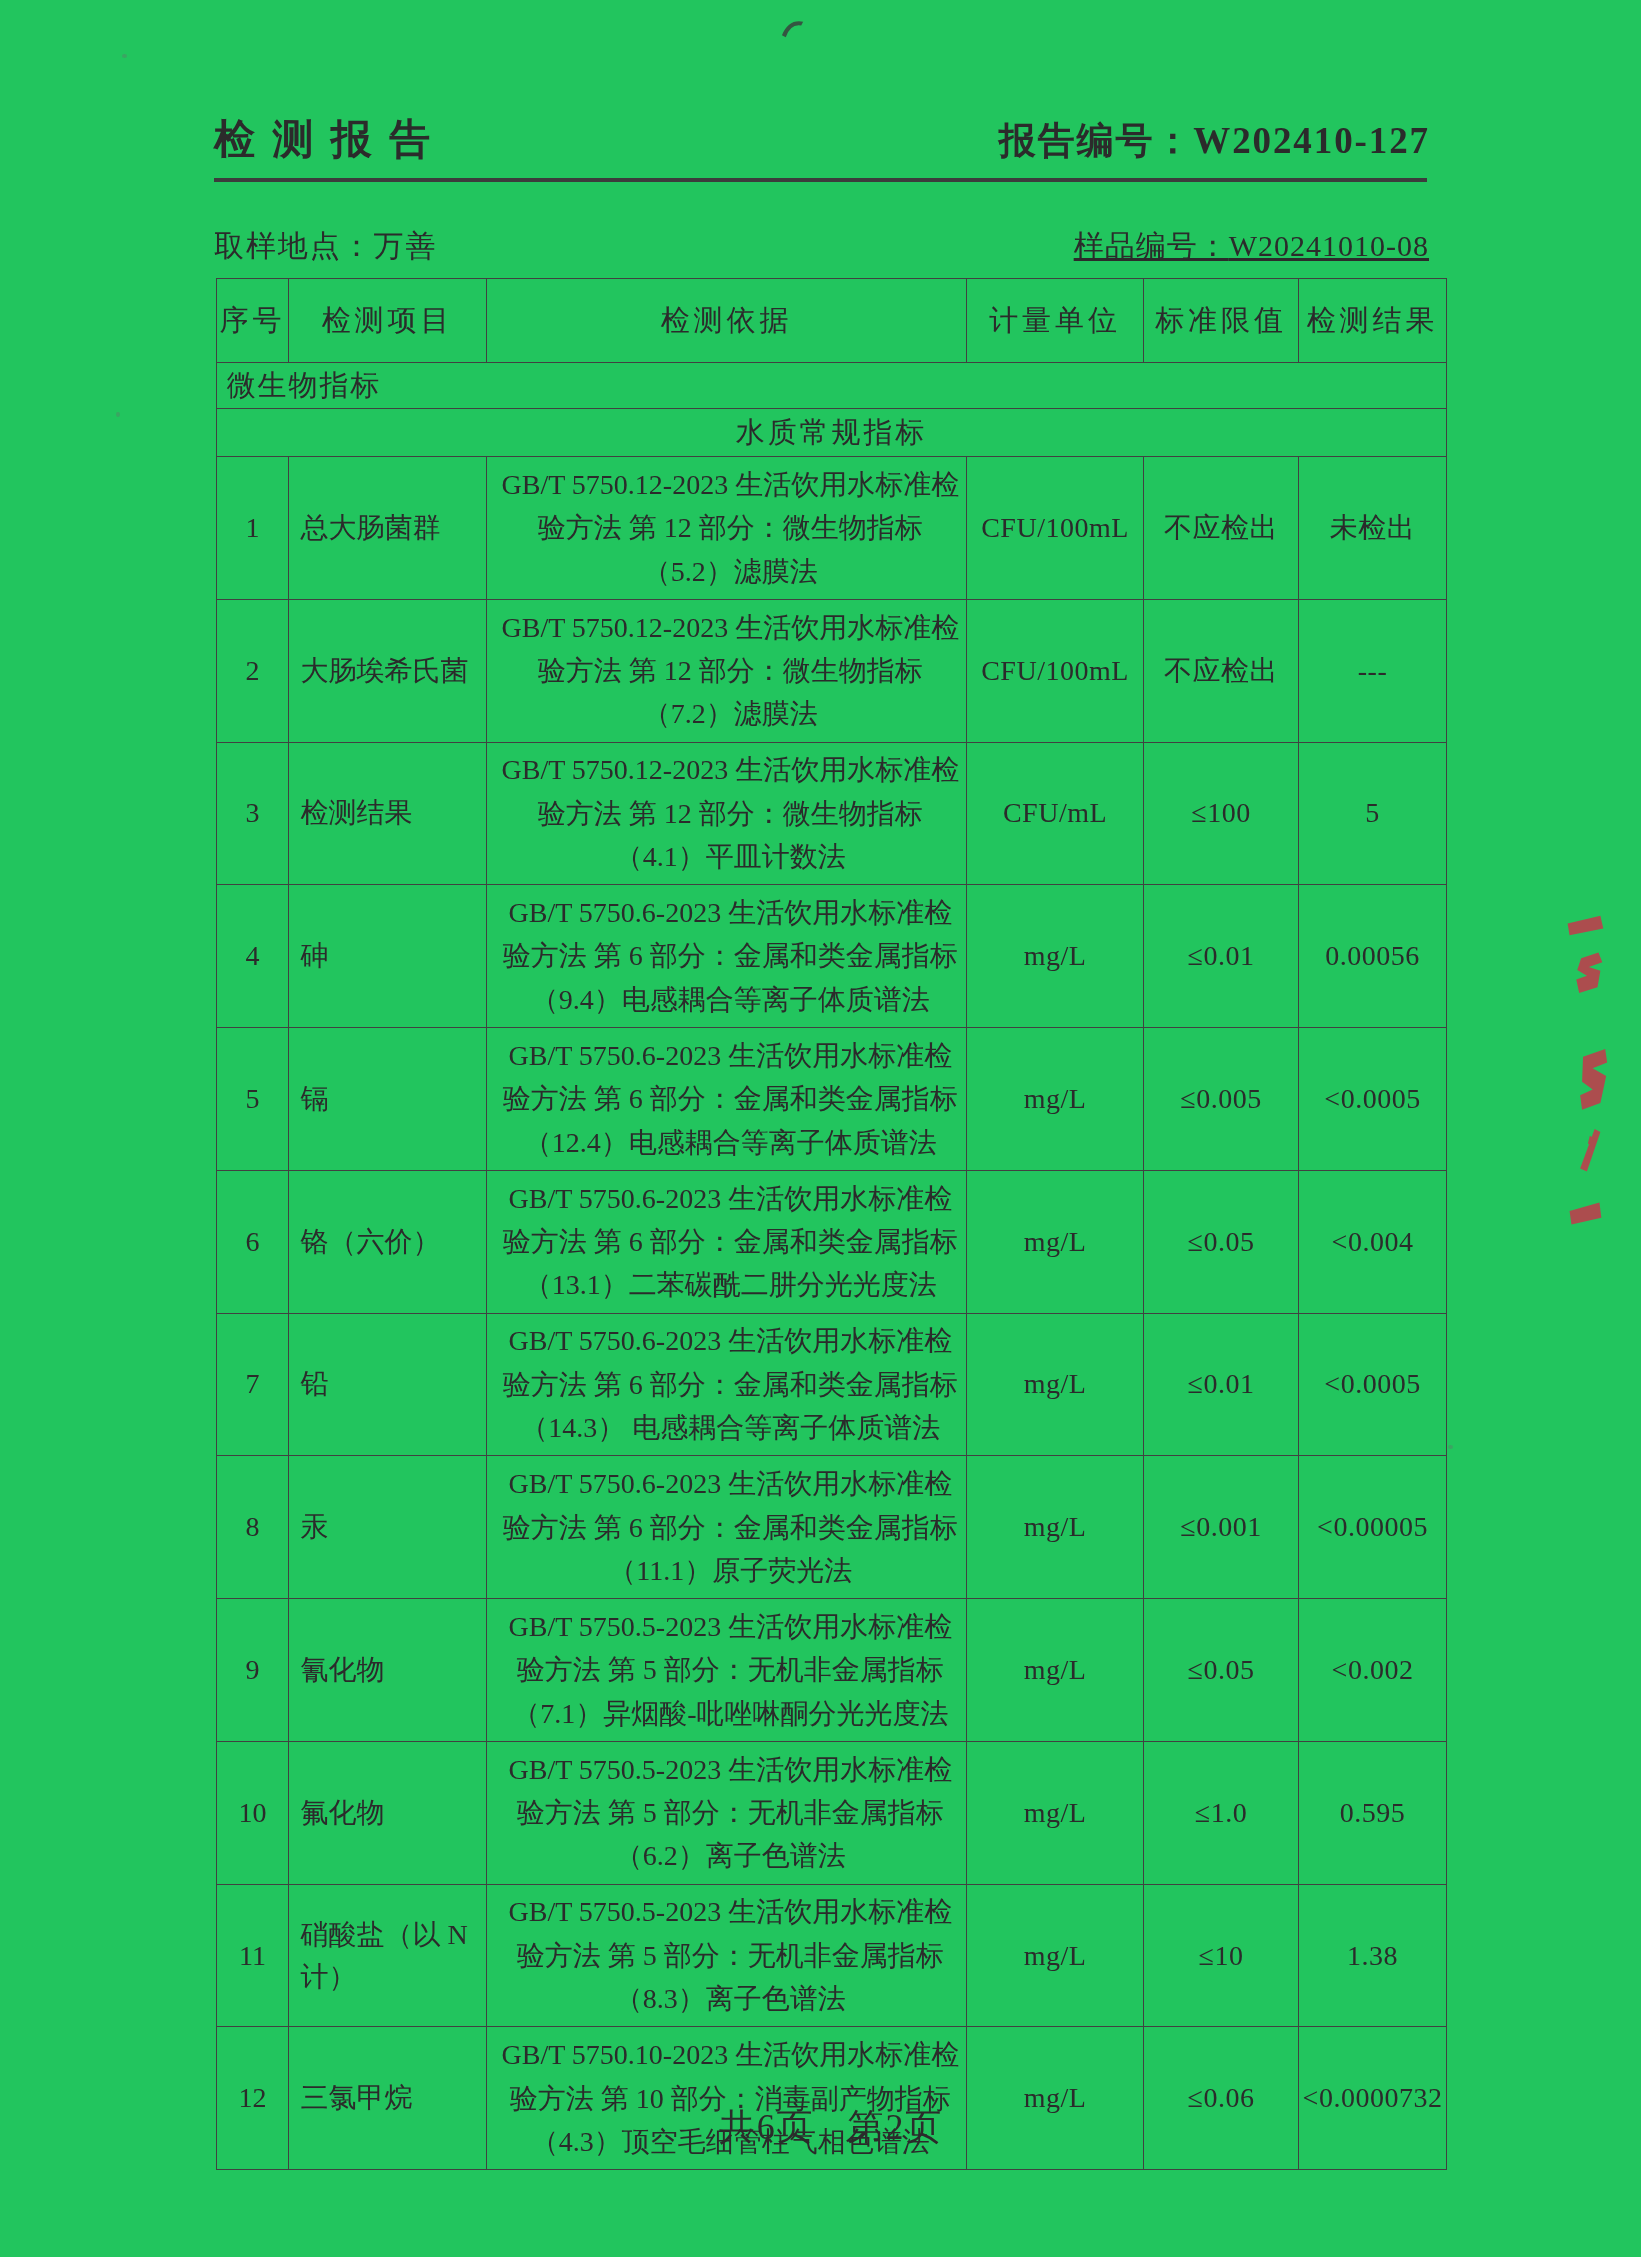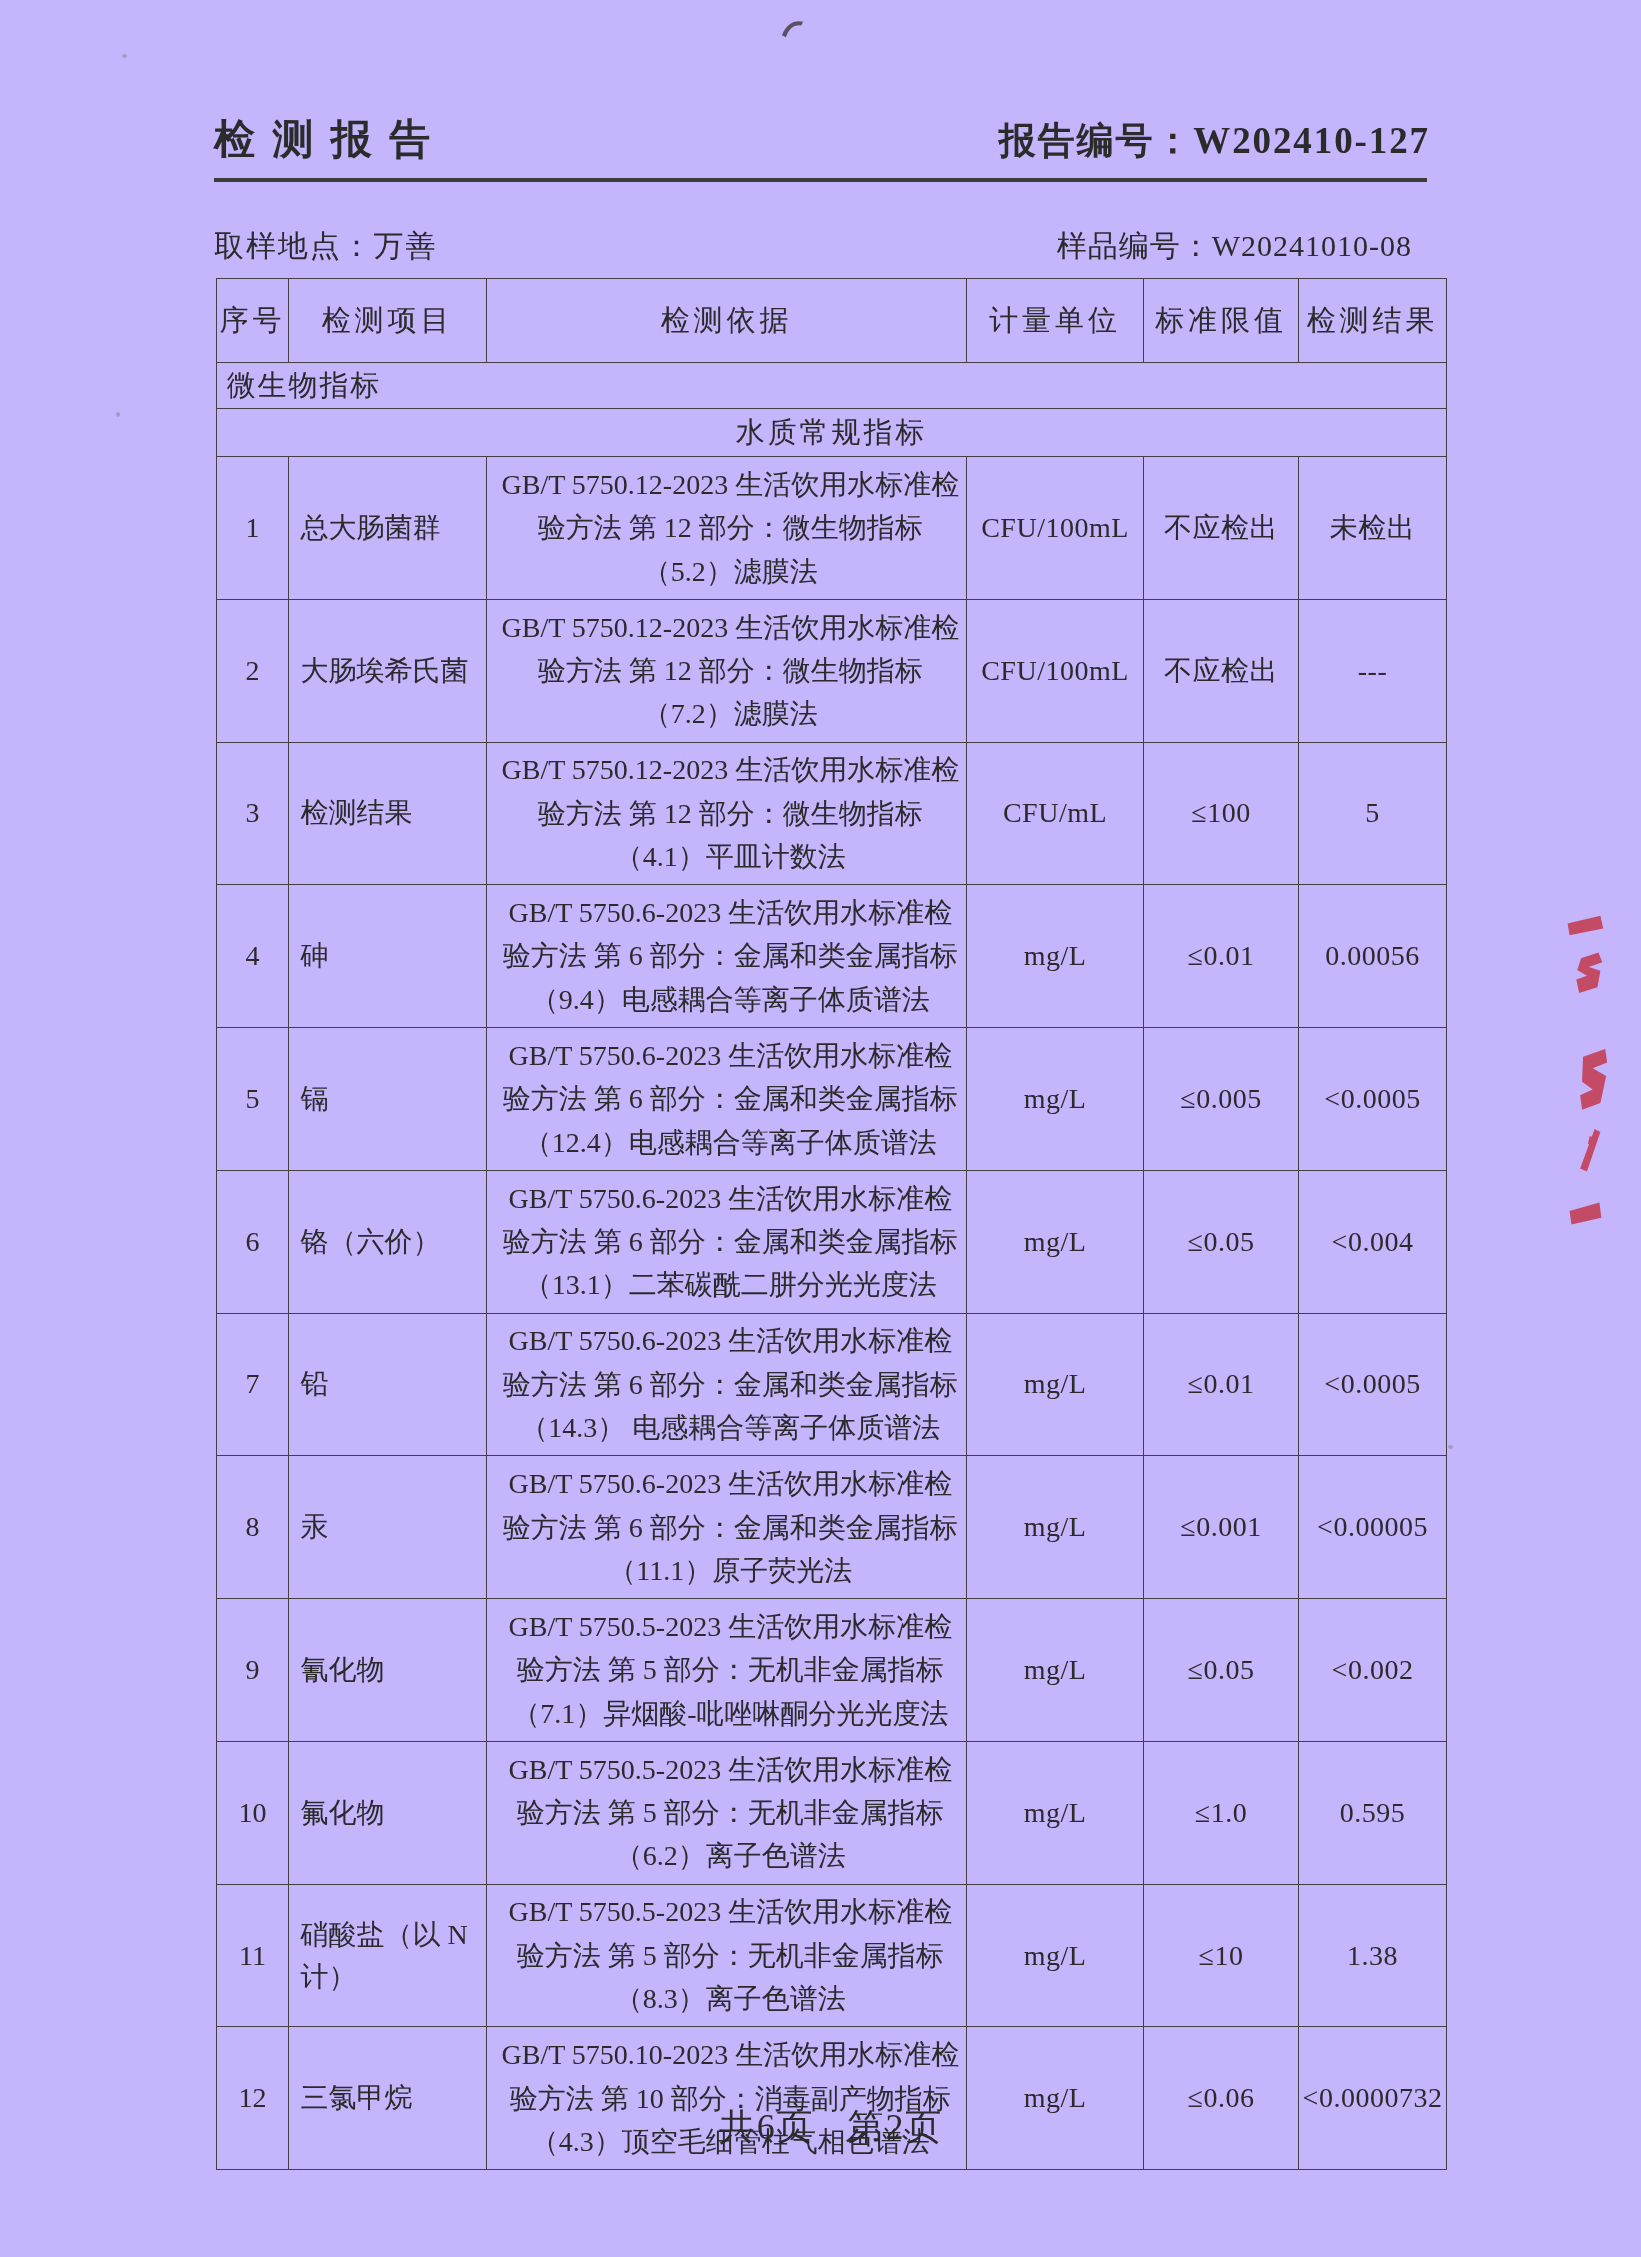"检测报告" .page { background: #c4b5fd -> #22c55e }
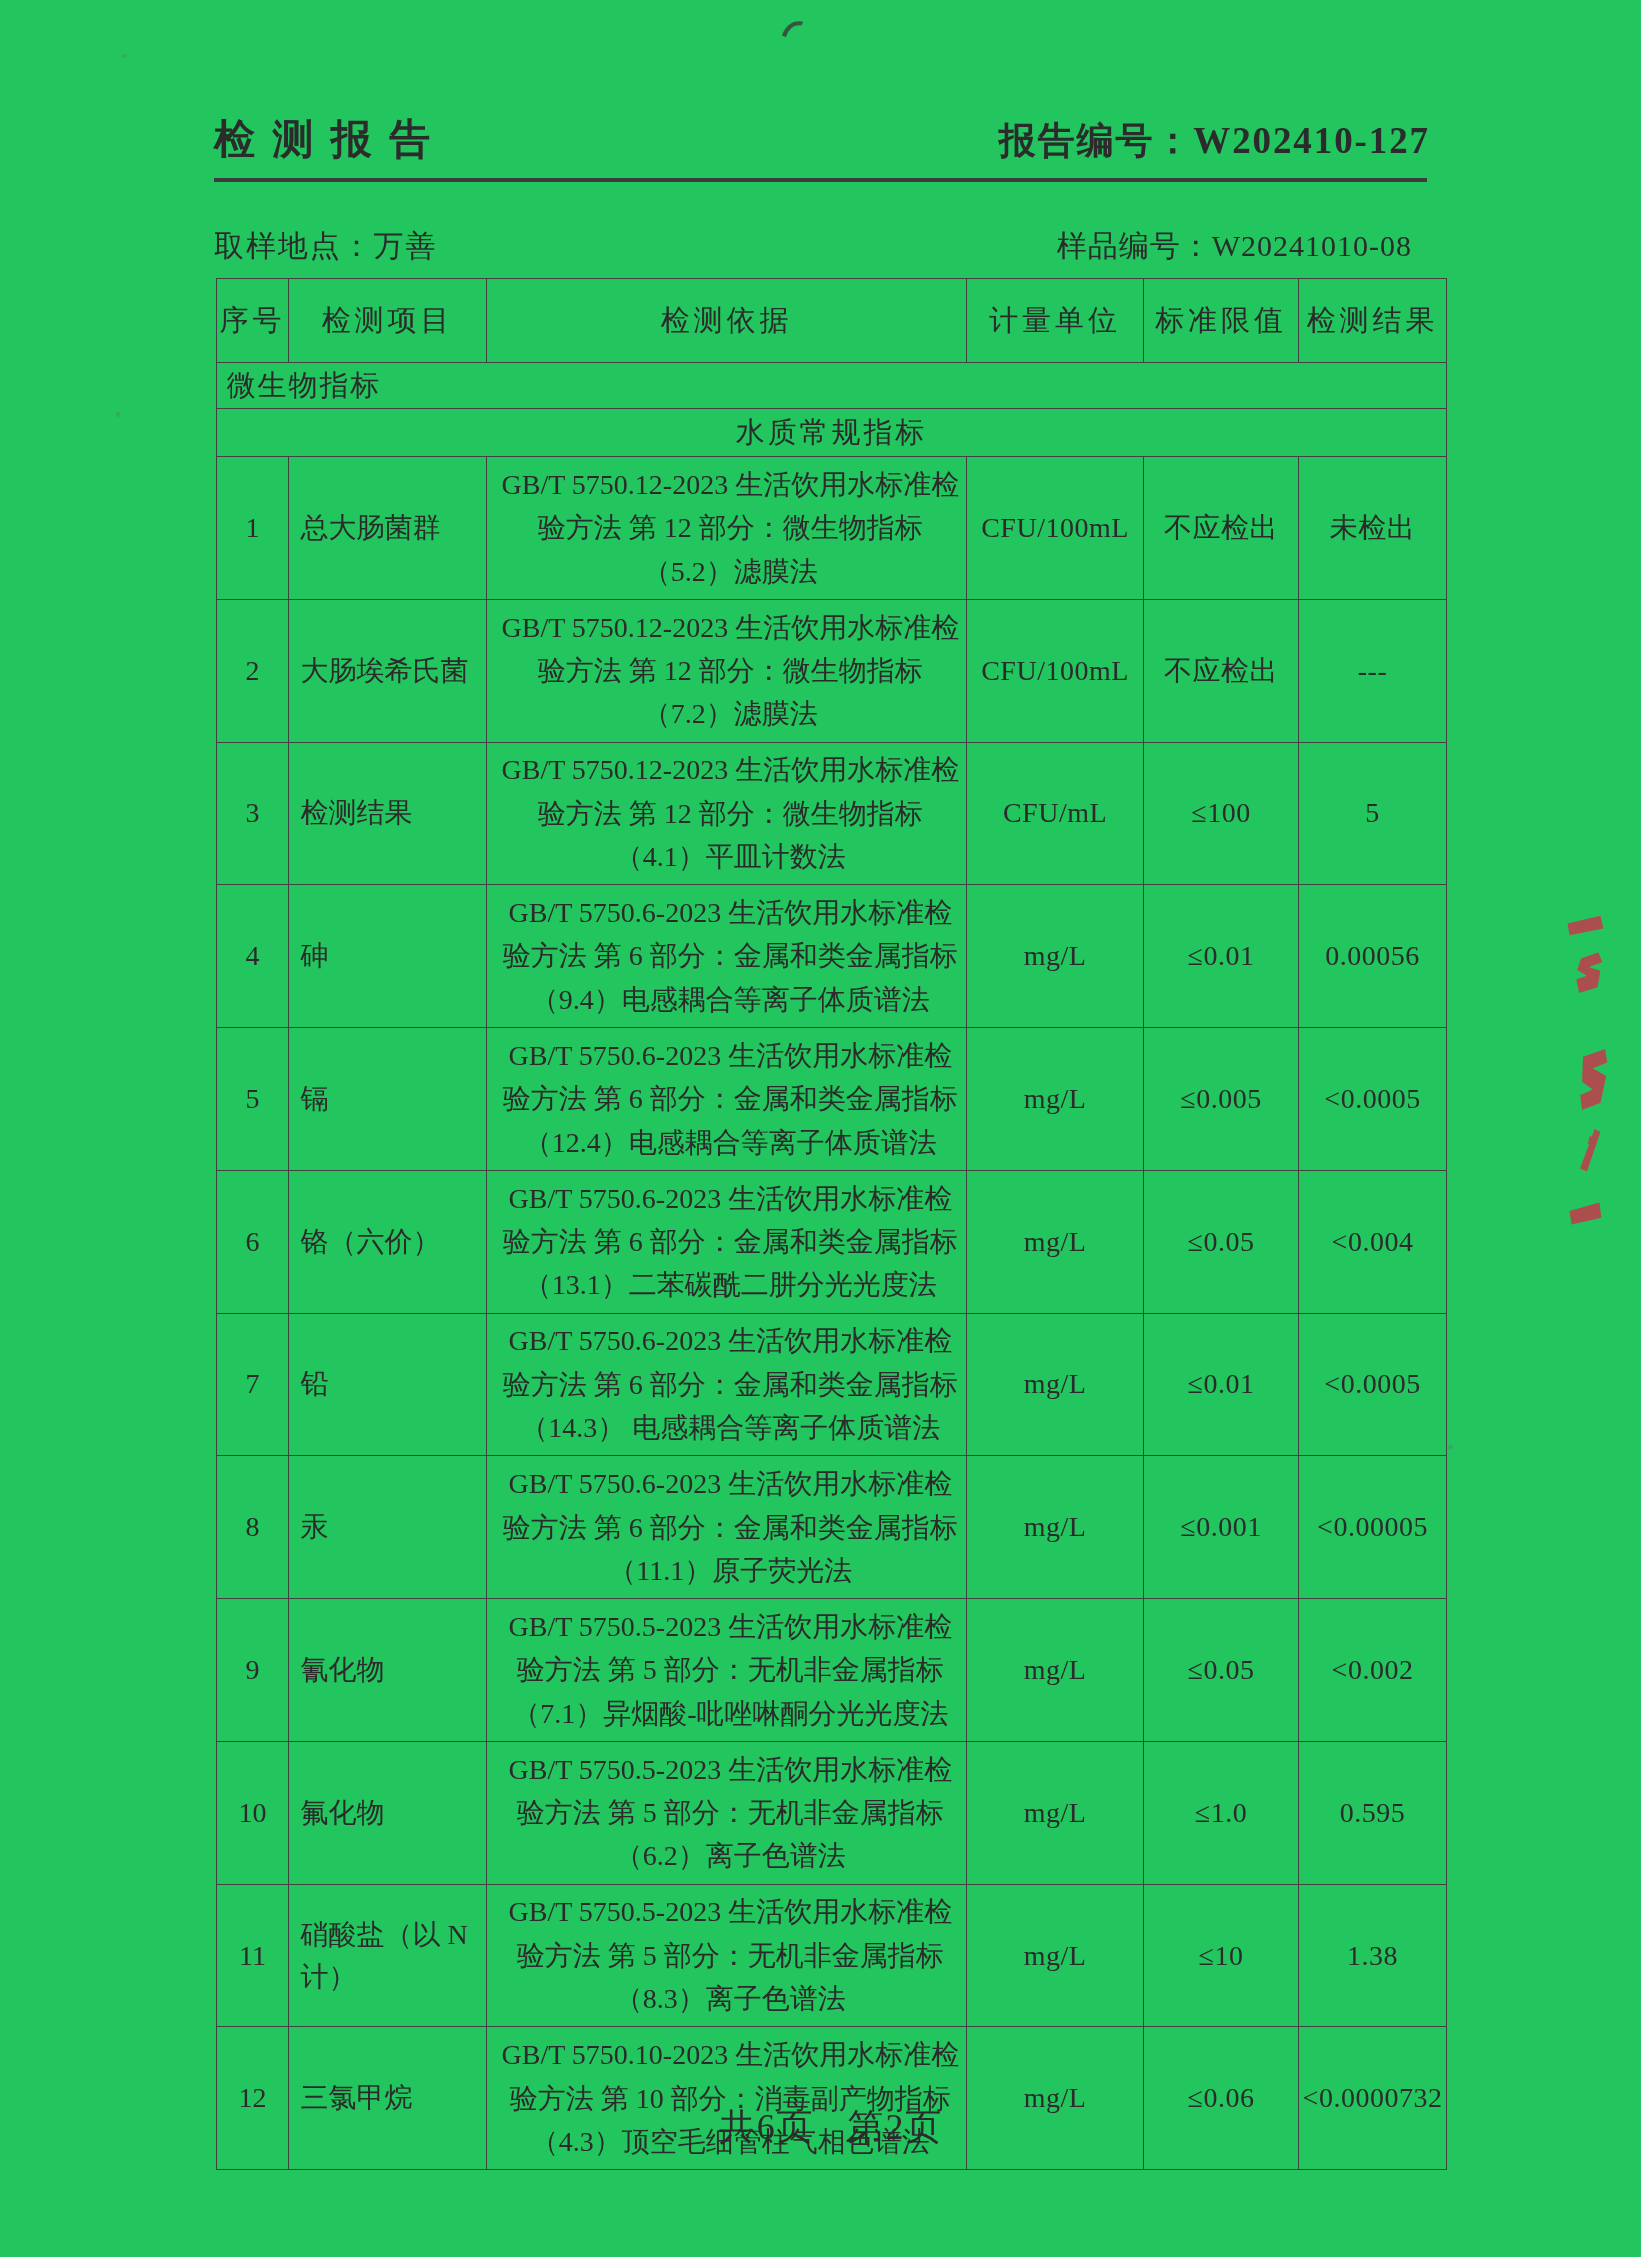"样品编号：W20241010-08" .info-right { right: 229px -> 212px; text-decoration: none -> underline }
